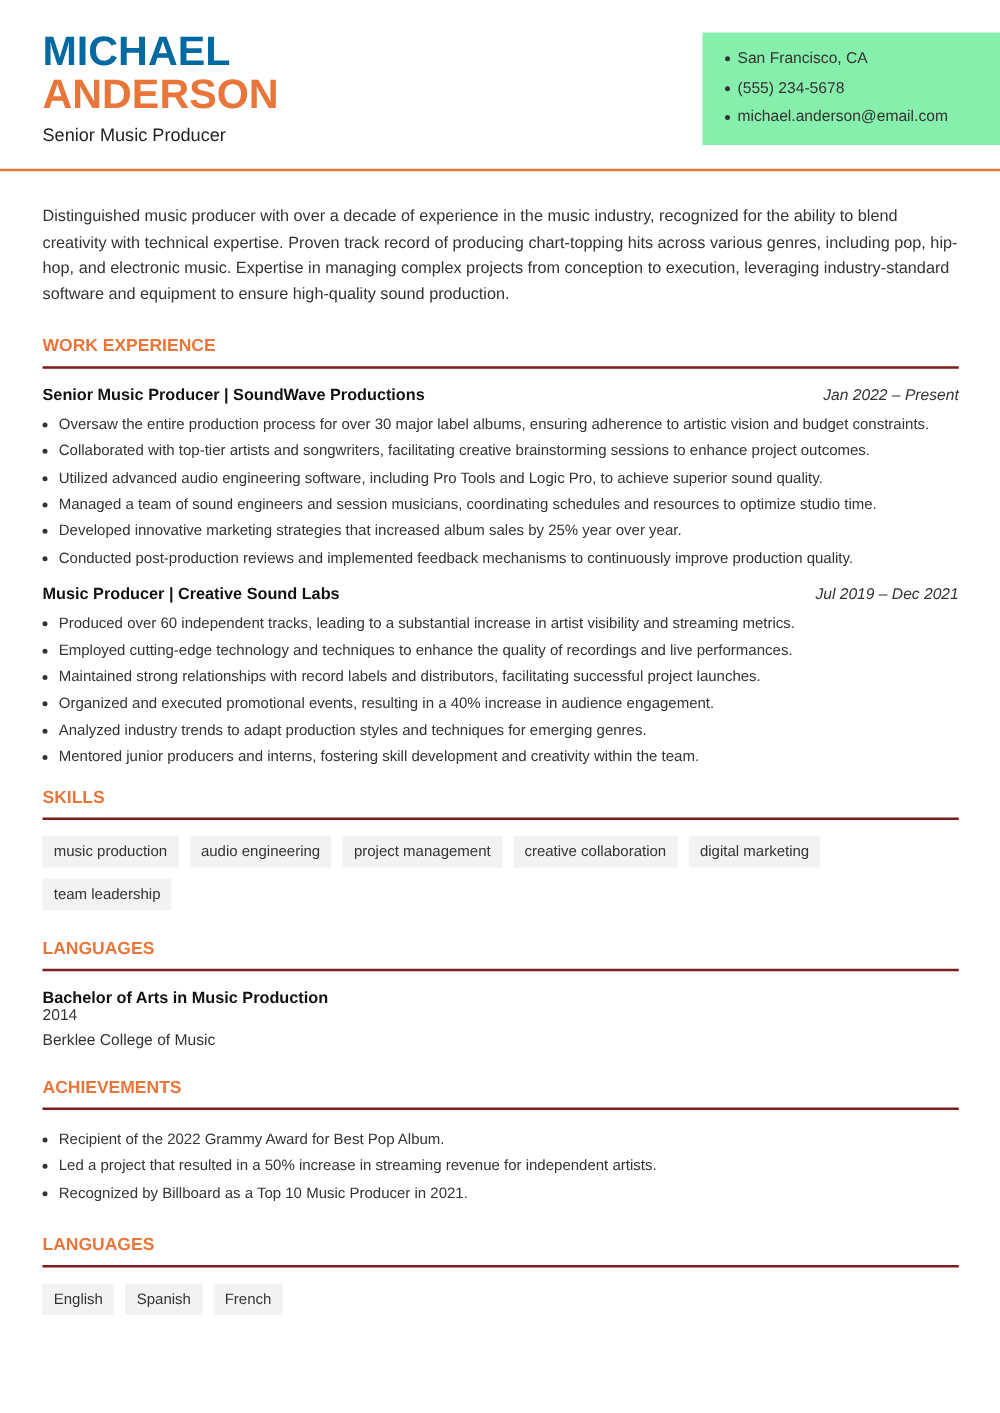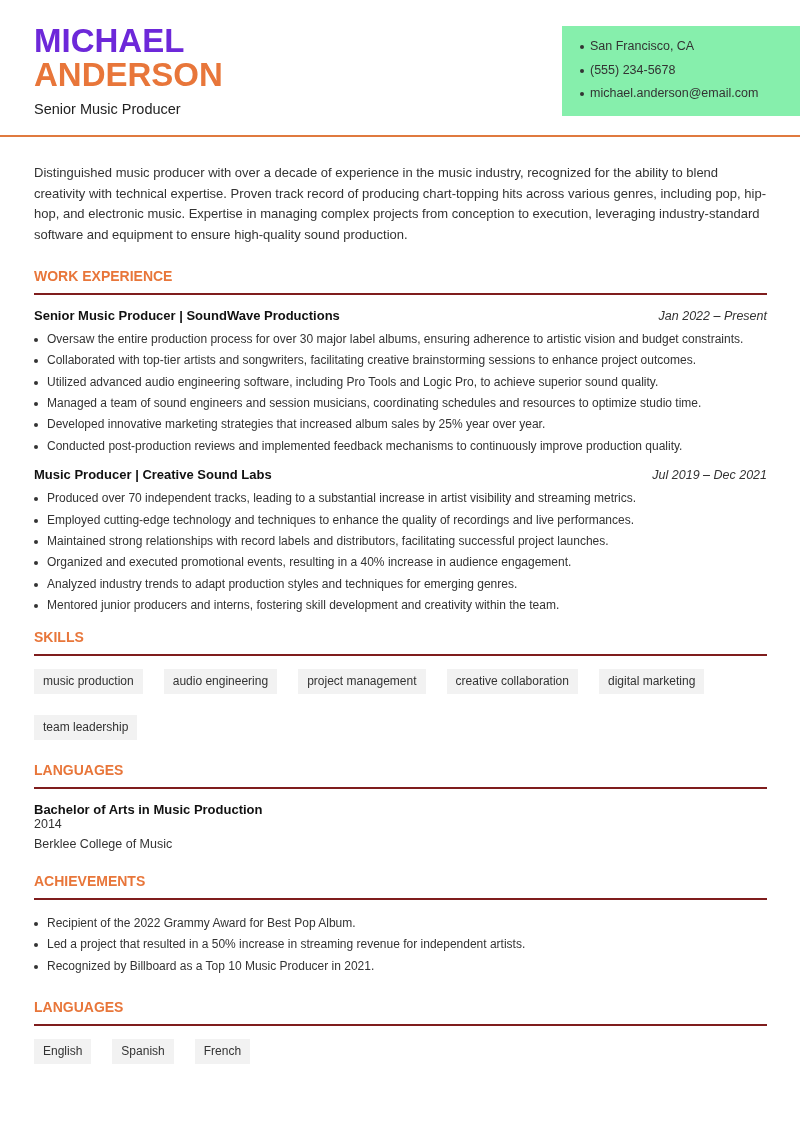"MICHAEL" .first-name { color: #6d28d9 -> #0369a1 }
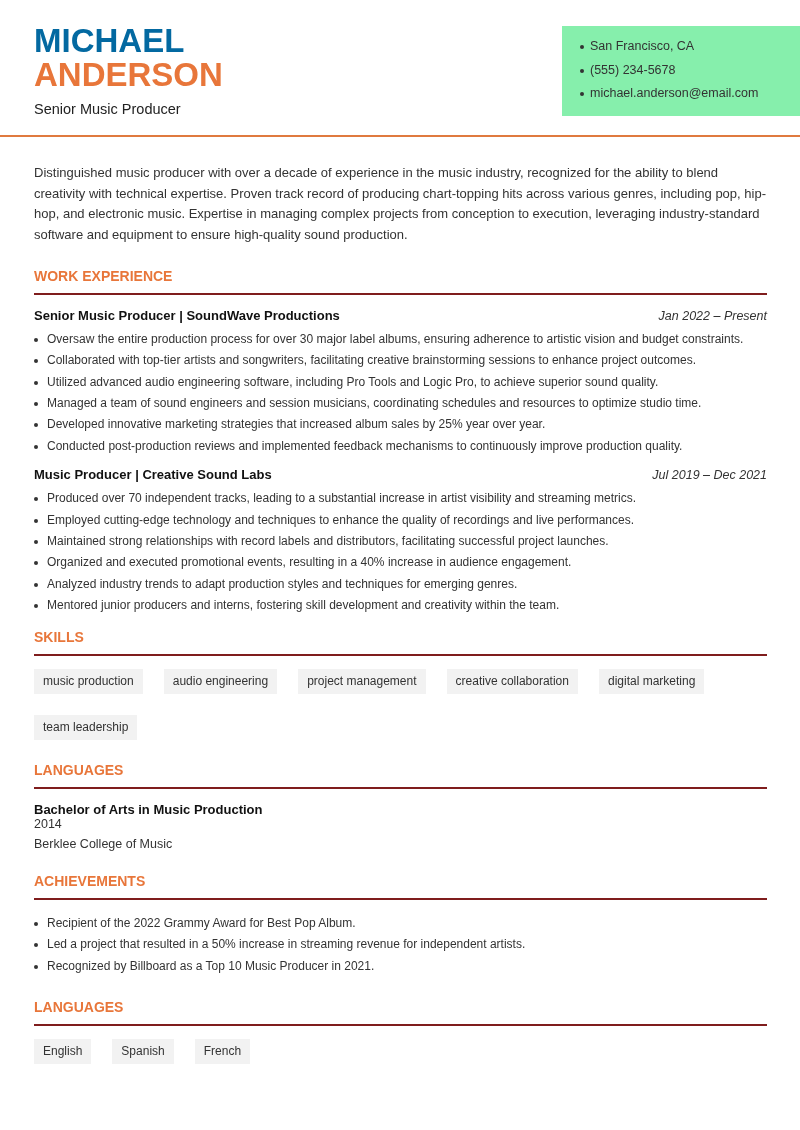"Produced over 70 independent tracks," span { text: 70 -> 60 }
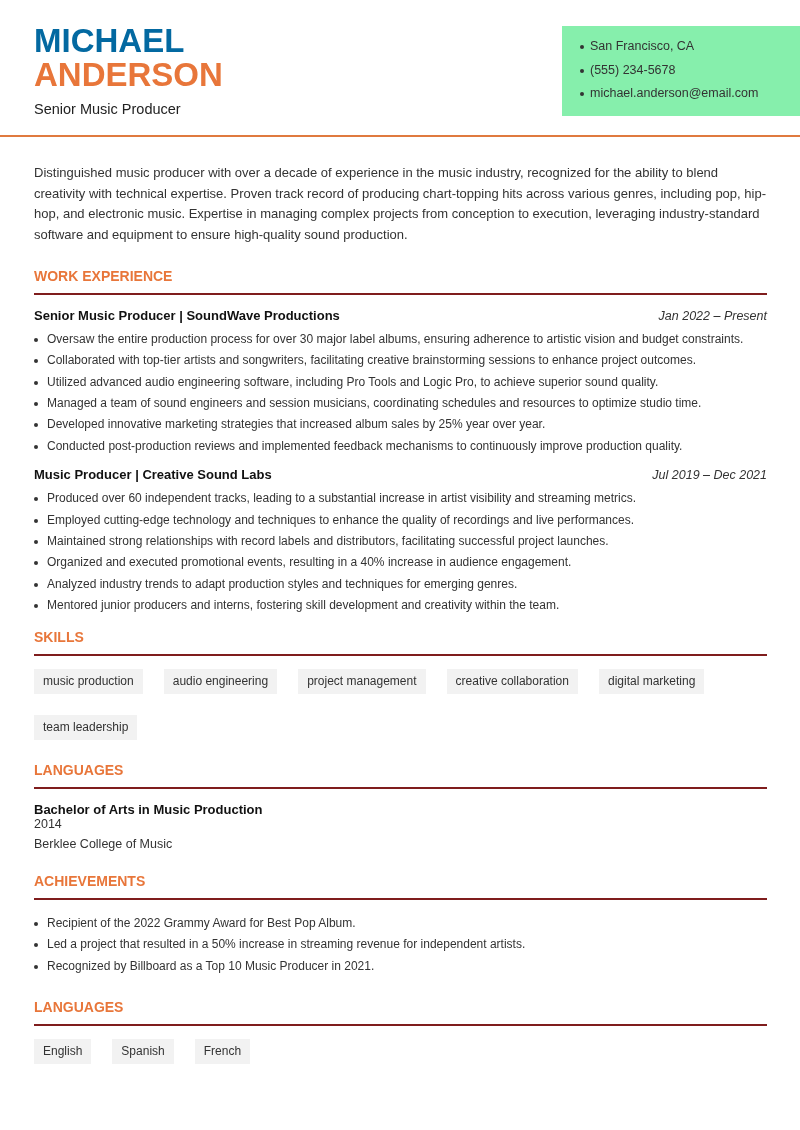"music production" .tags { gap: 21px -> 9px }
